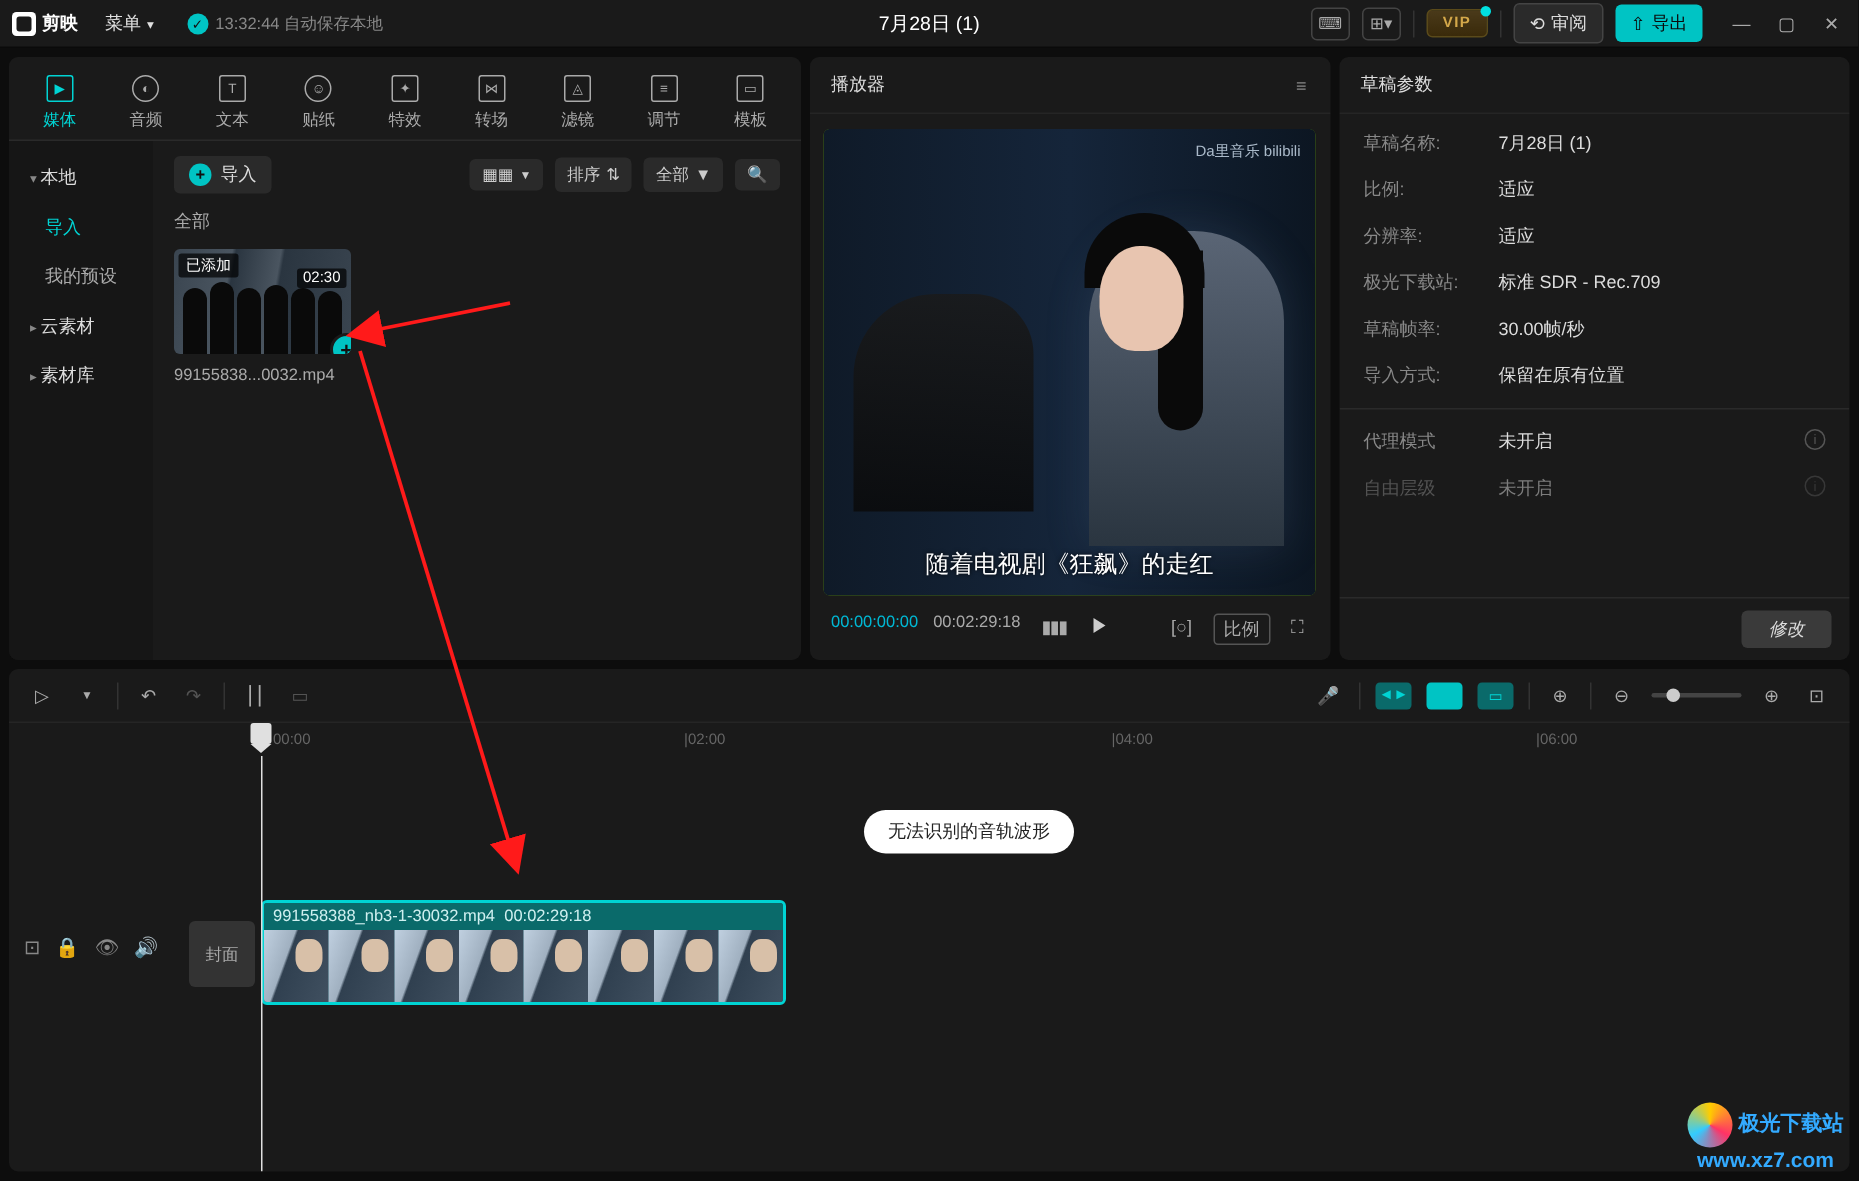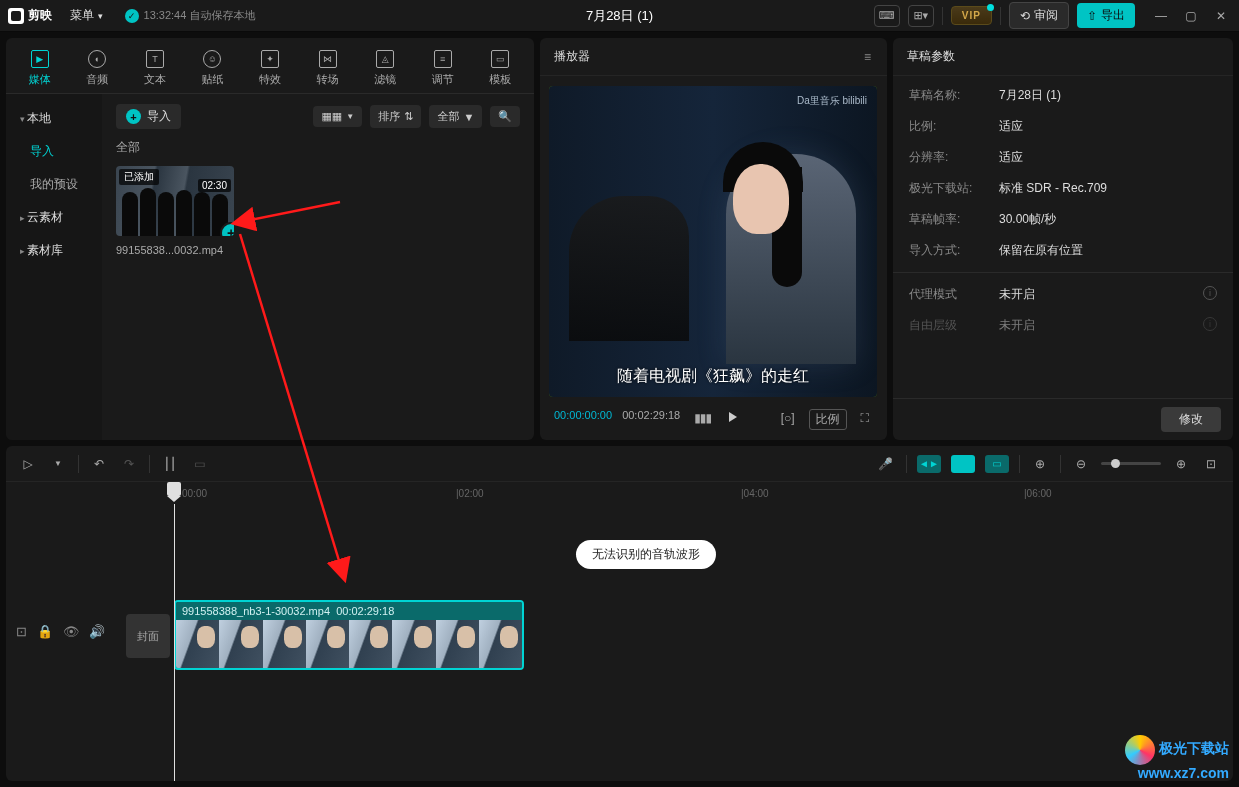"修改" .props-footer { font-style: none -> italic }
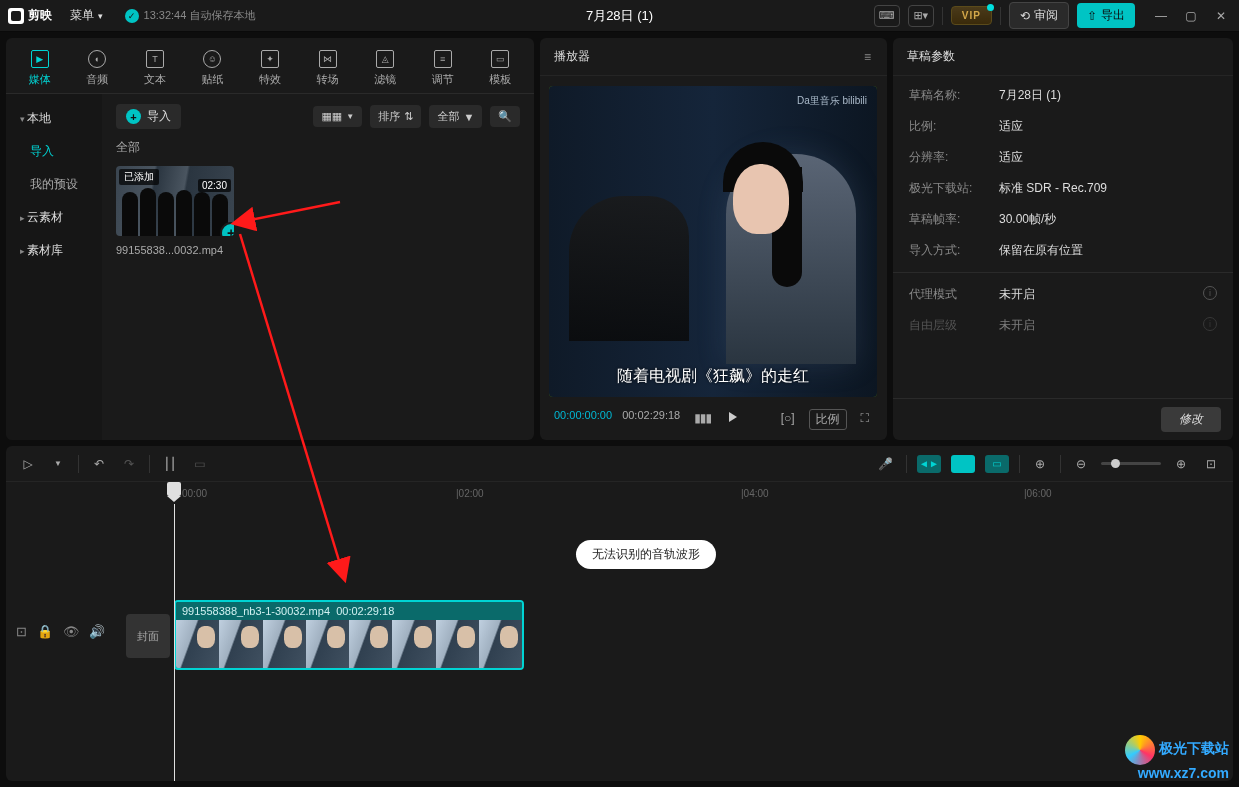"极光下载站" .site-mark { text-align: right -> center }
